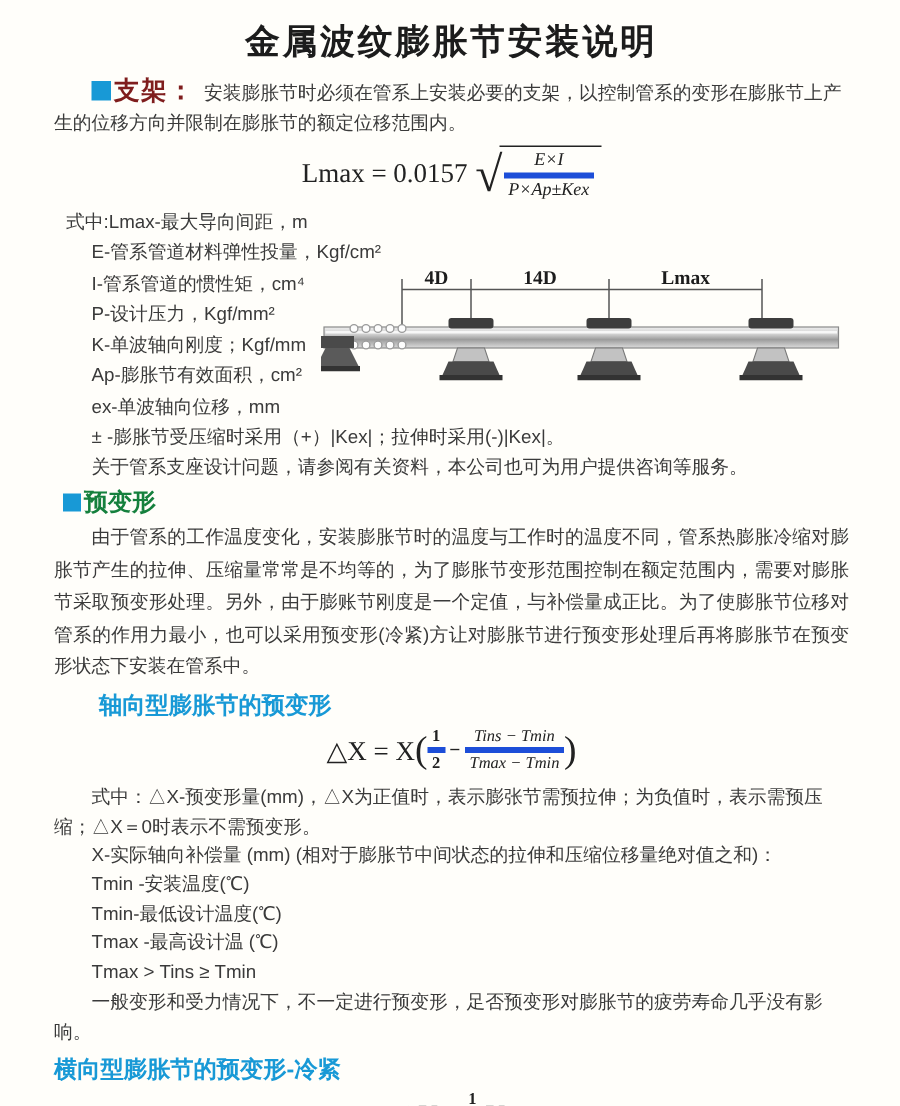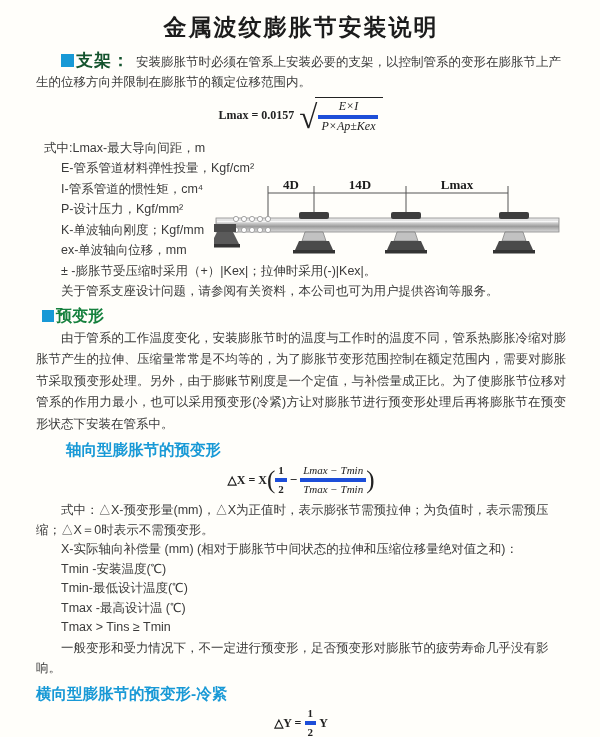"支架：" .sechead { color: #14532d -> #7f1d1d }
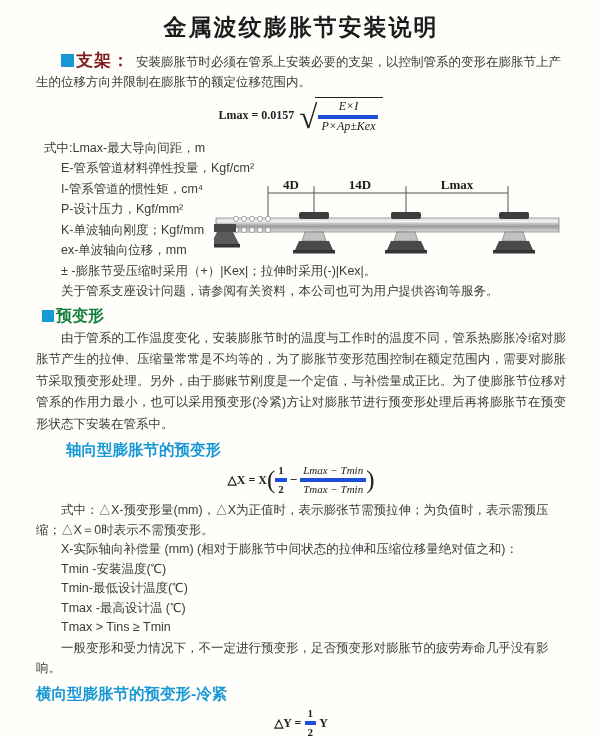"Lmax = 0.0157" .flhs { font-size: 12px -> 18px; font-weight: bold -> normal }
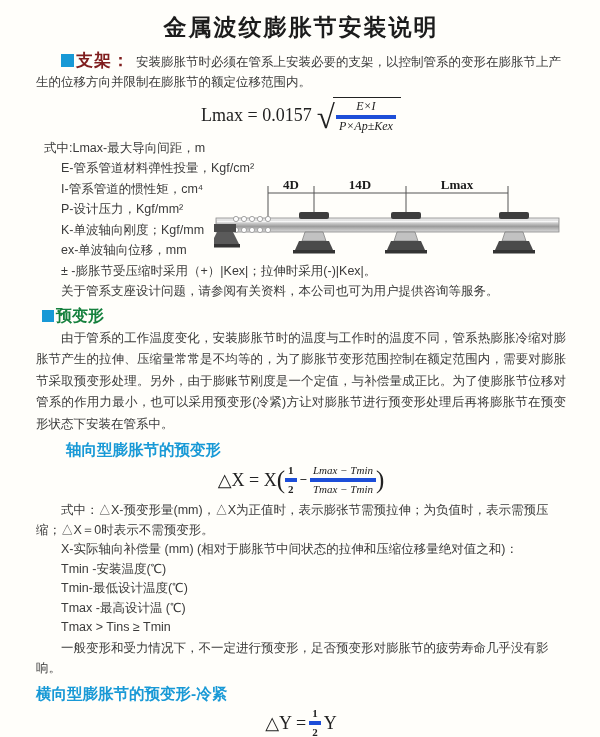"Ap-膨胀节有效面积，cm²" p.varline { html: none -> <p>Ap-膨胀节有效面积，cm²</p> }
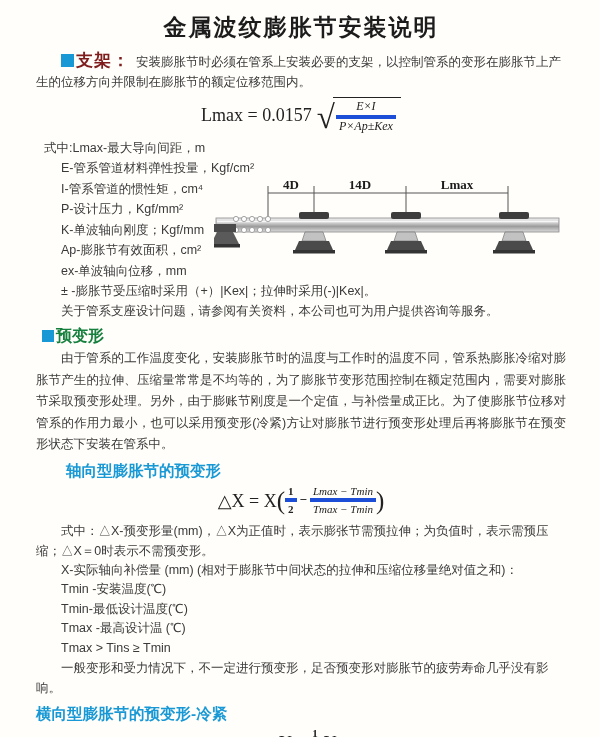"Lmax − Tmin" span.num { text: Lmax -> Tins }
